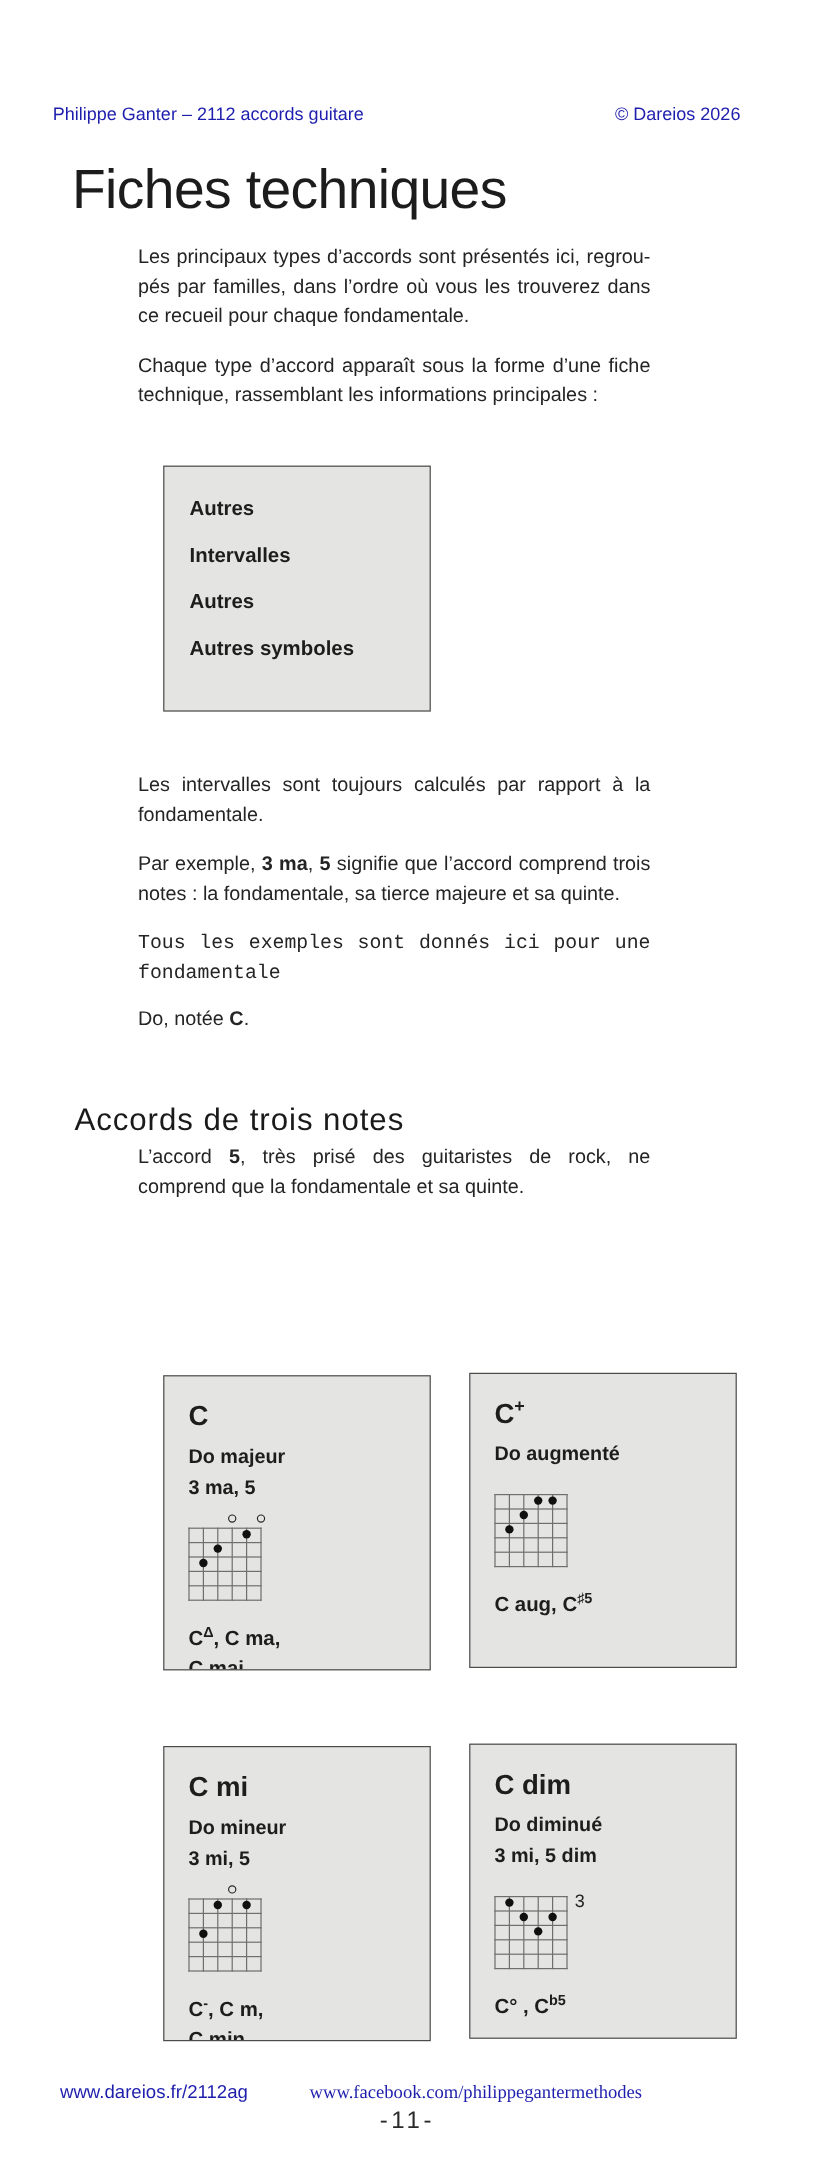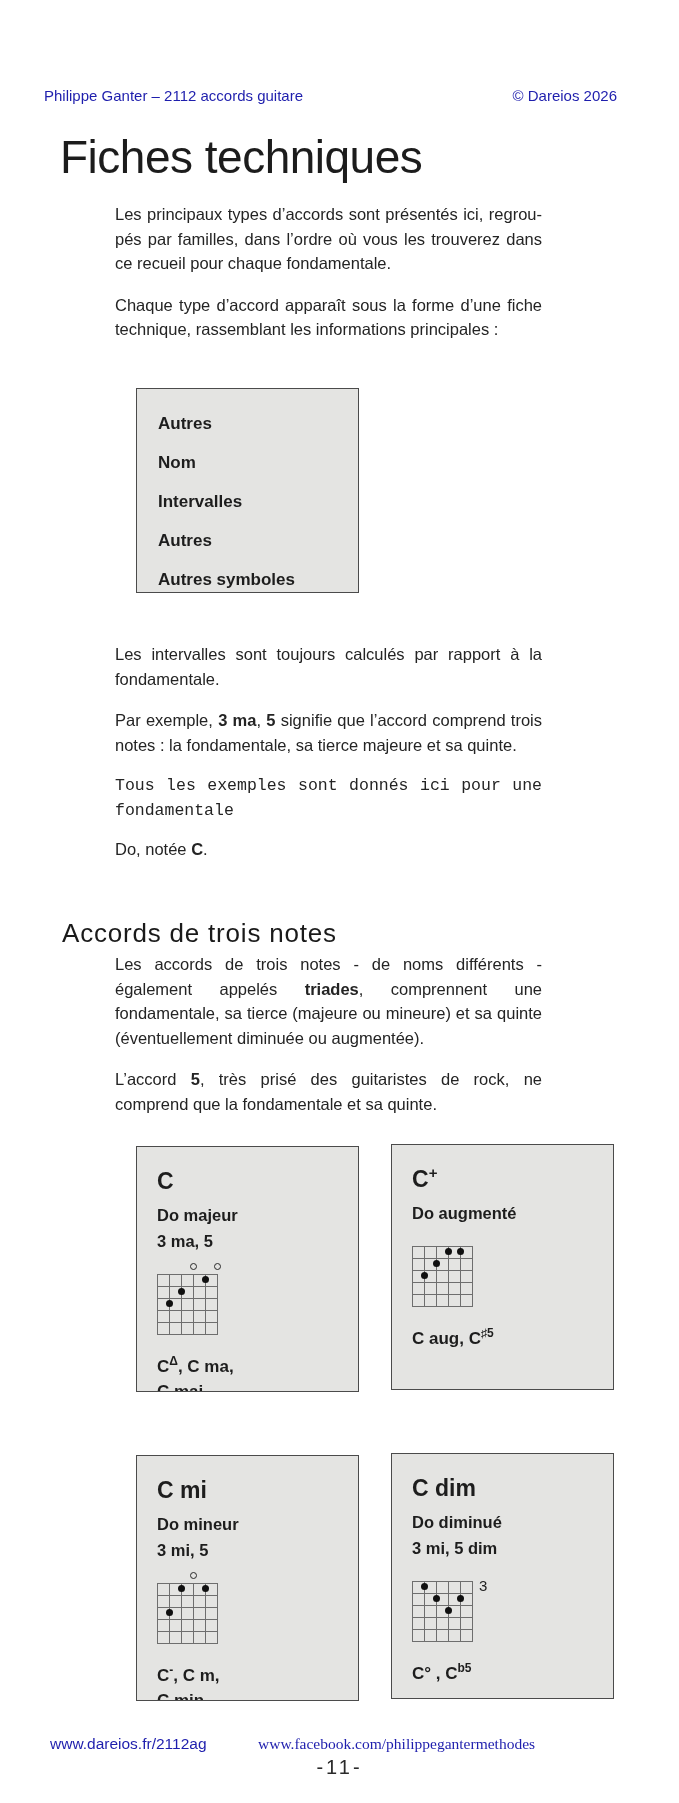"Nom" div.item { html: <div>Nom</div> -> none }
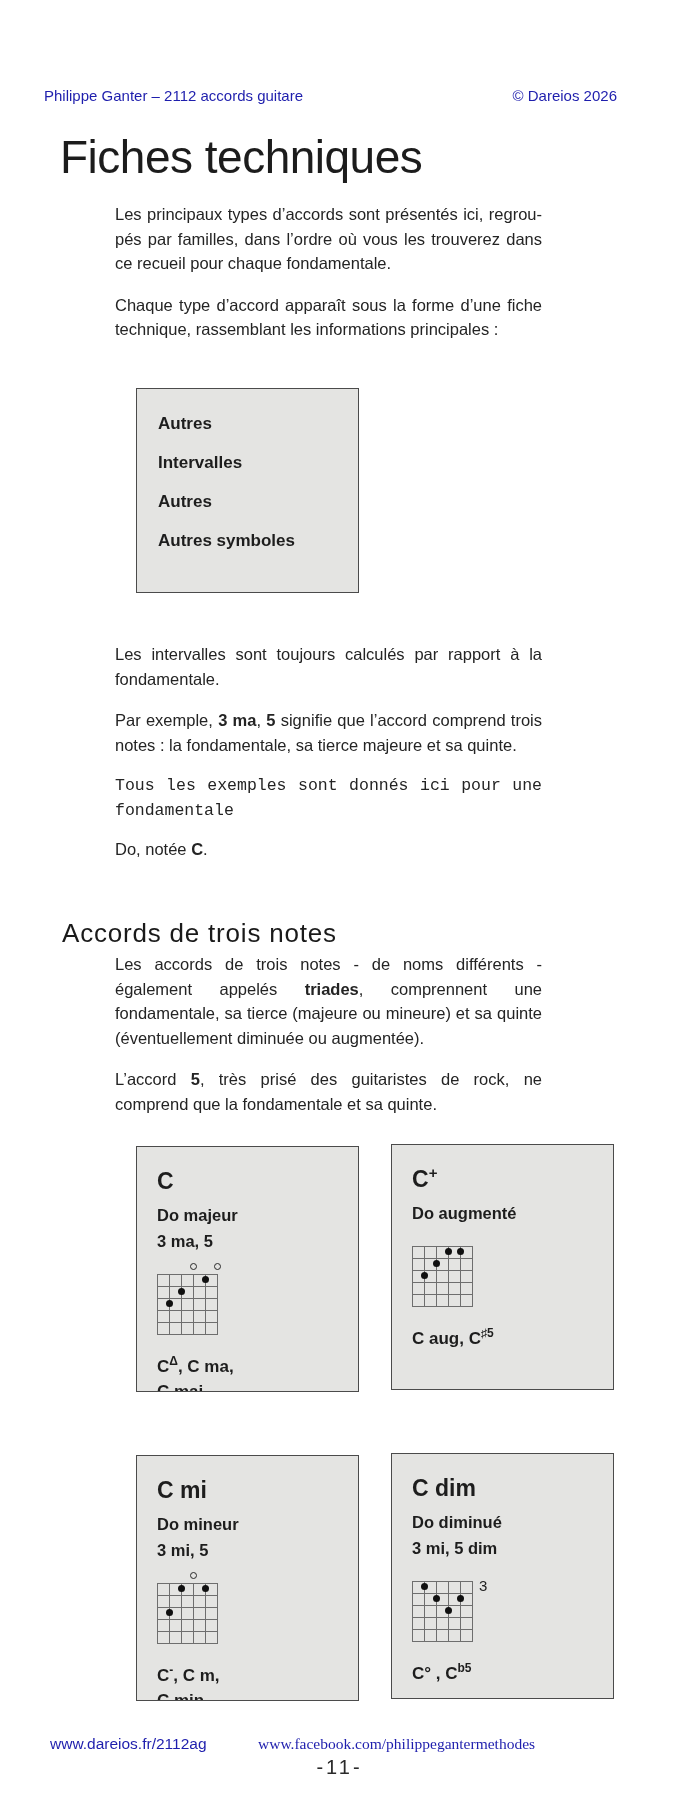"Les accords de trois notes" p { html: <p><span>Les accords de trois notes - de noms différents - également appelés </span><b>triades</b><span>, comprennent une fondamentale, sa tierce (majeure ou mineure) et sa quinte (éventuellement diminuée ou augmentée).</span></p> -> none }
